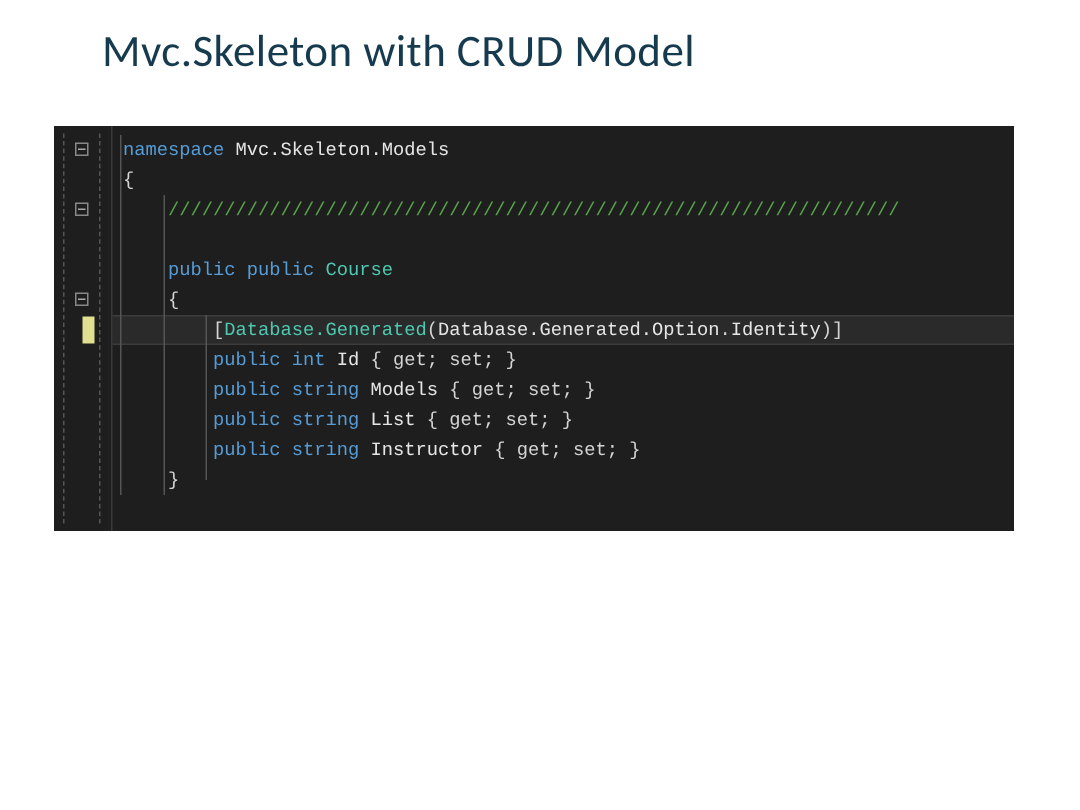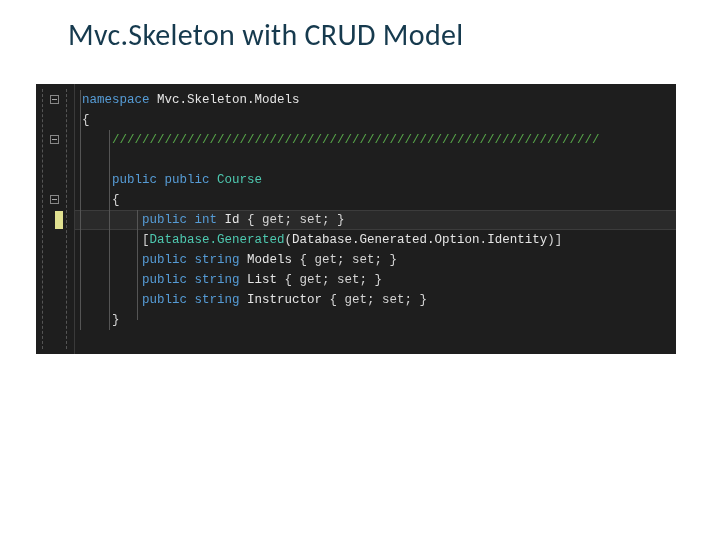"public int Id { get;" div.ln { order: before "[Database.Generated(Database.Generated.O" -> after "[Database.Generated(Database.Generated.O" }
